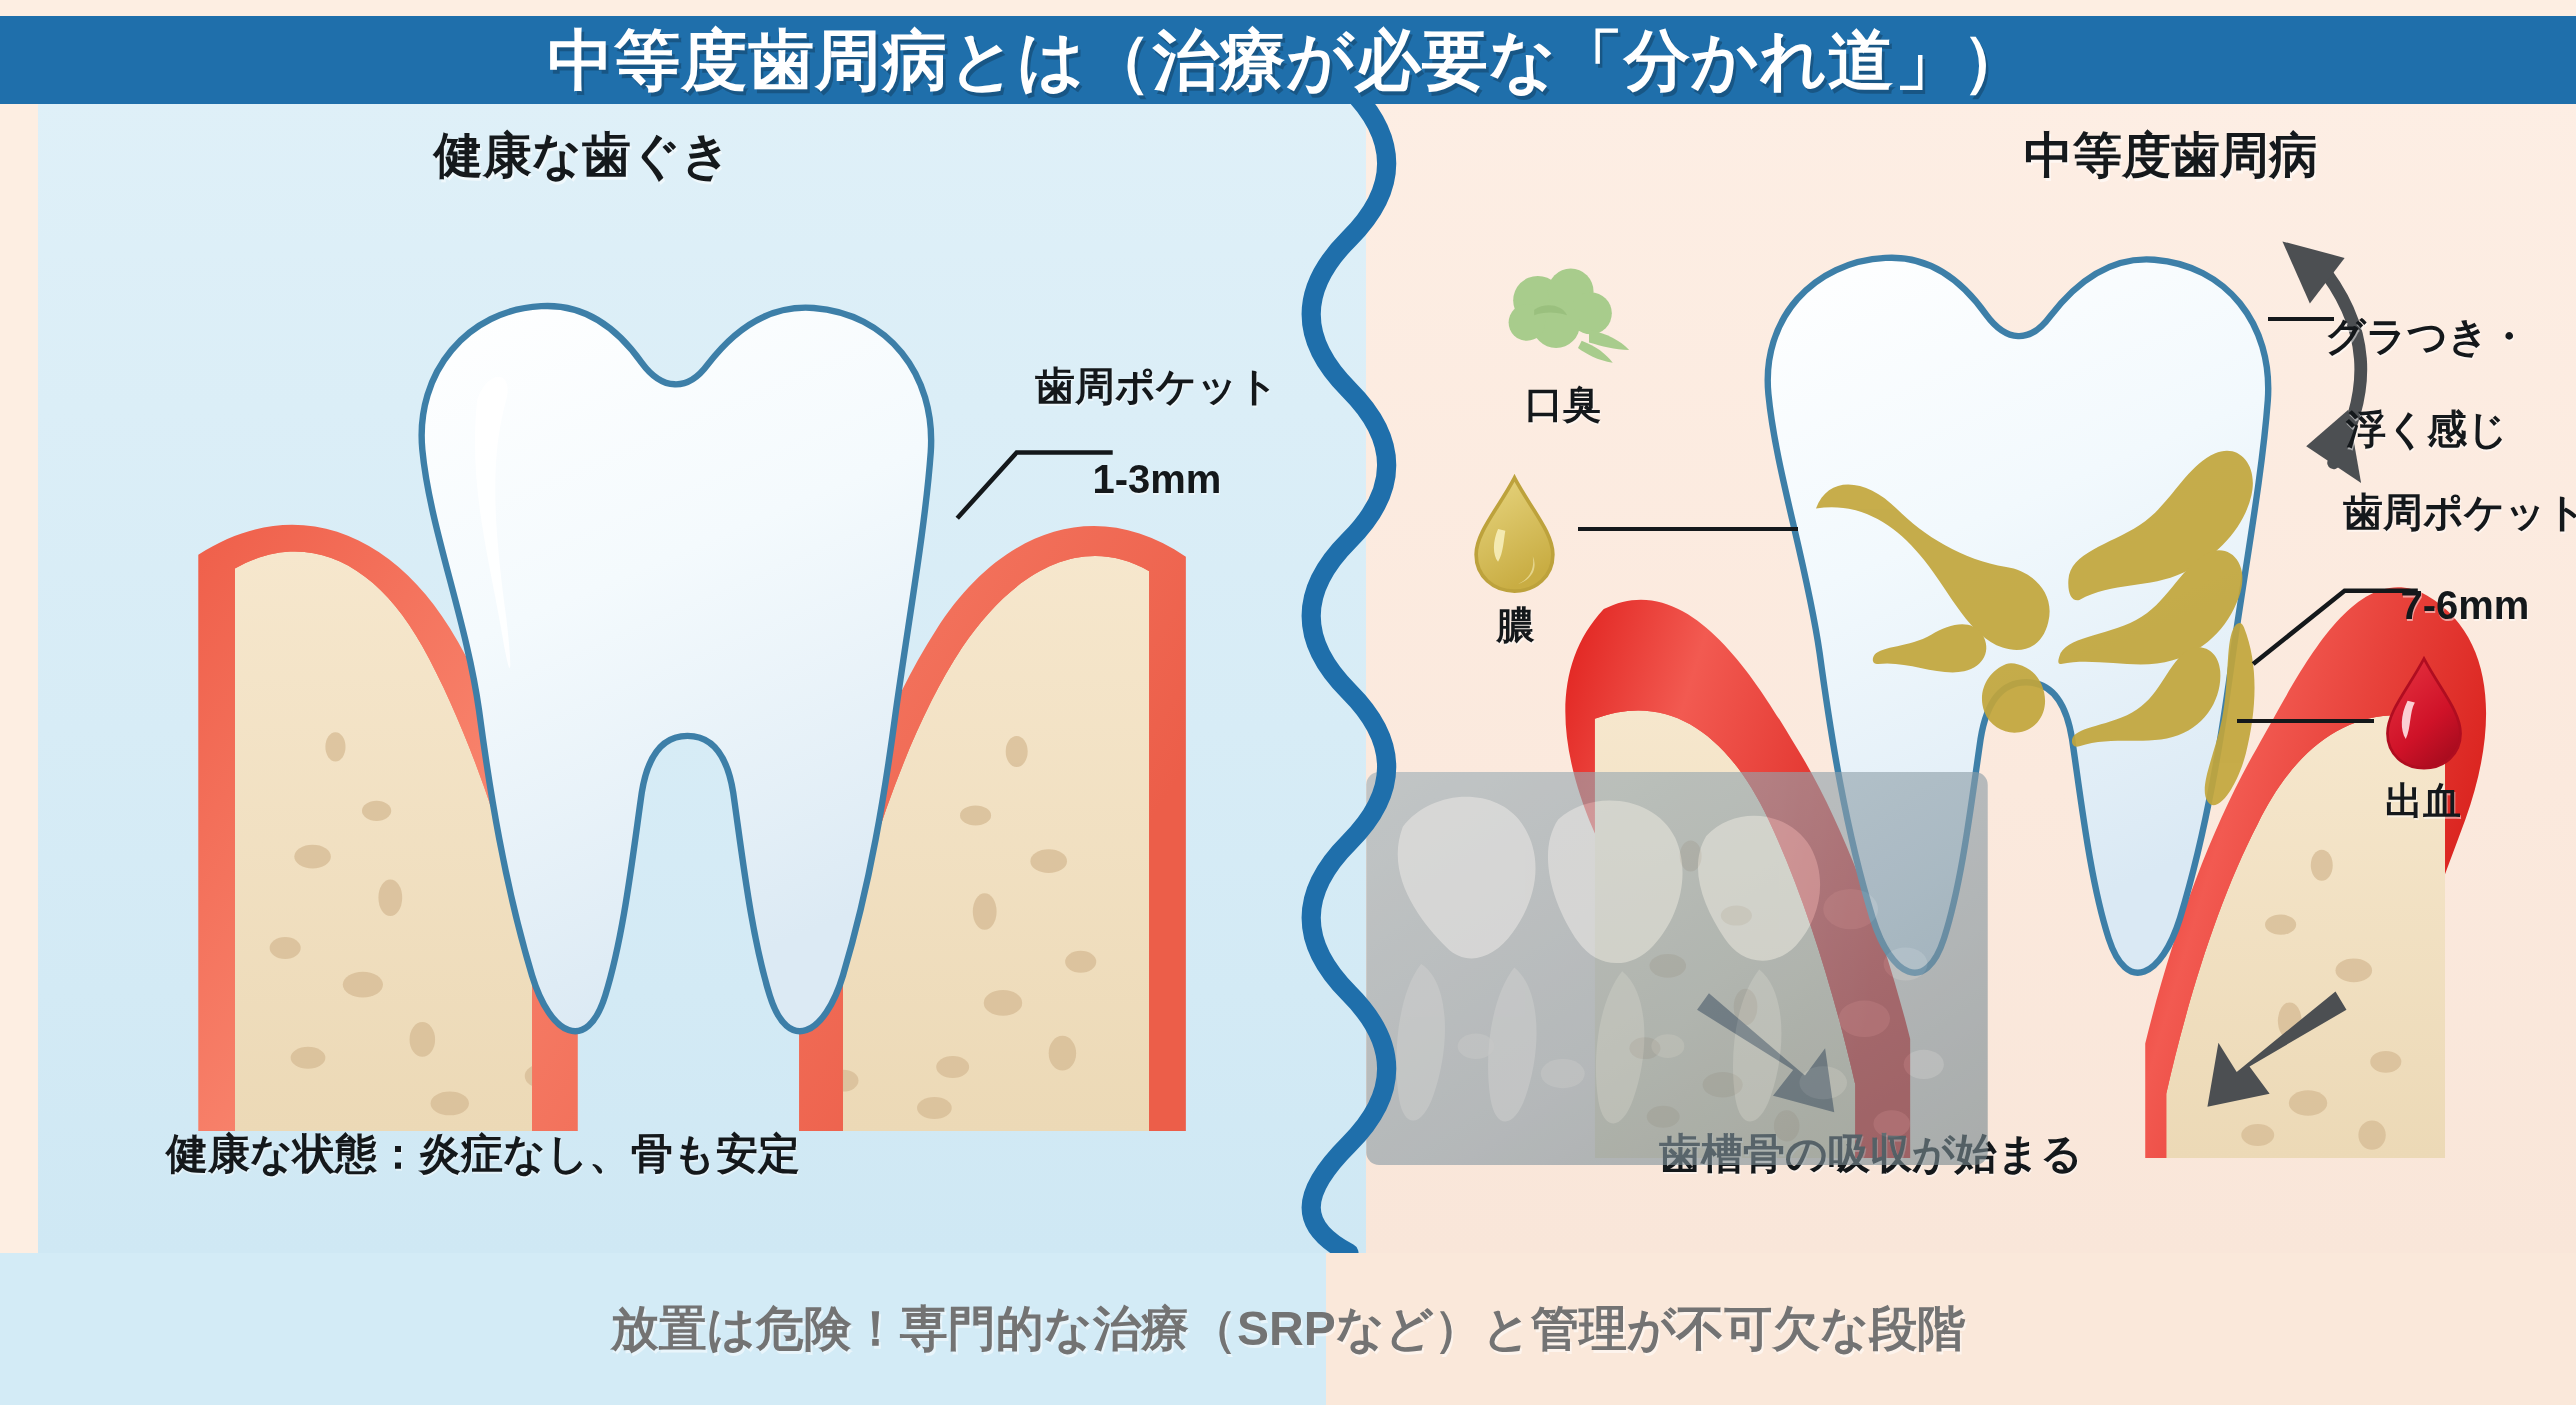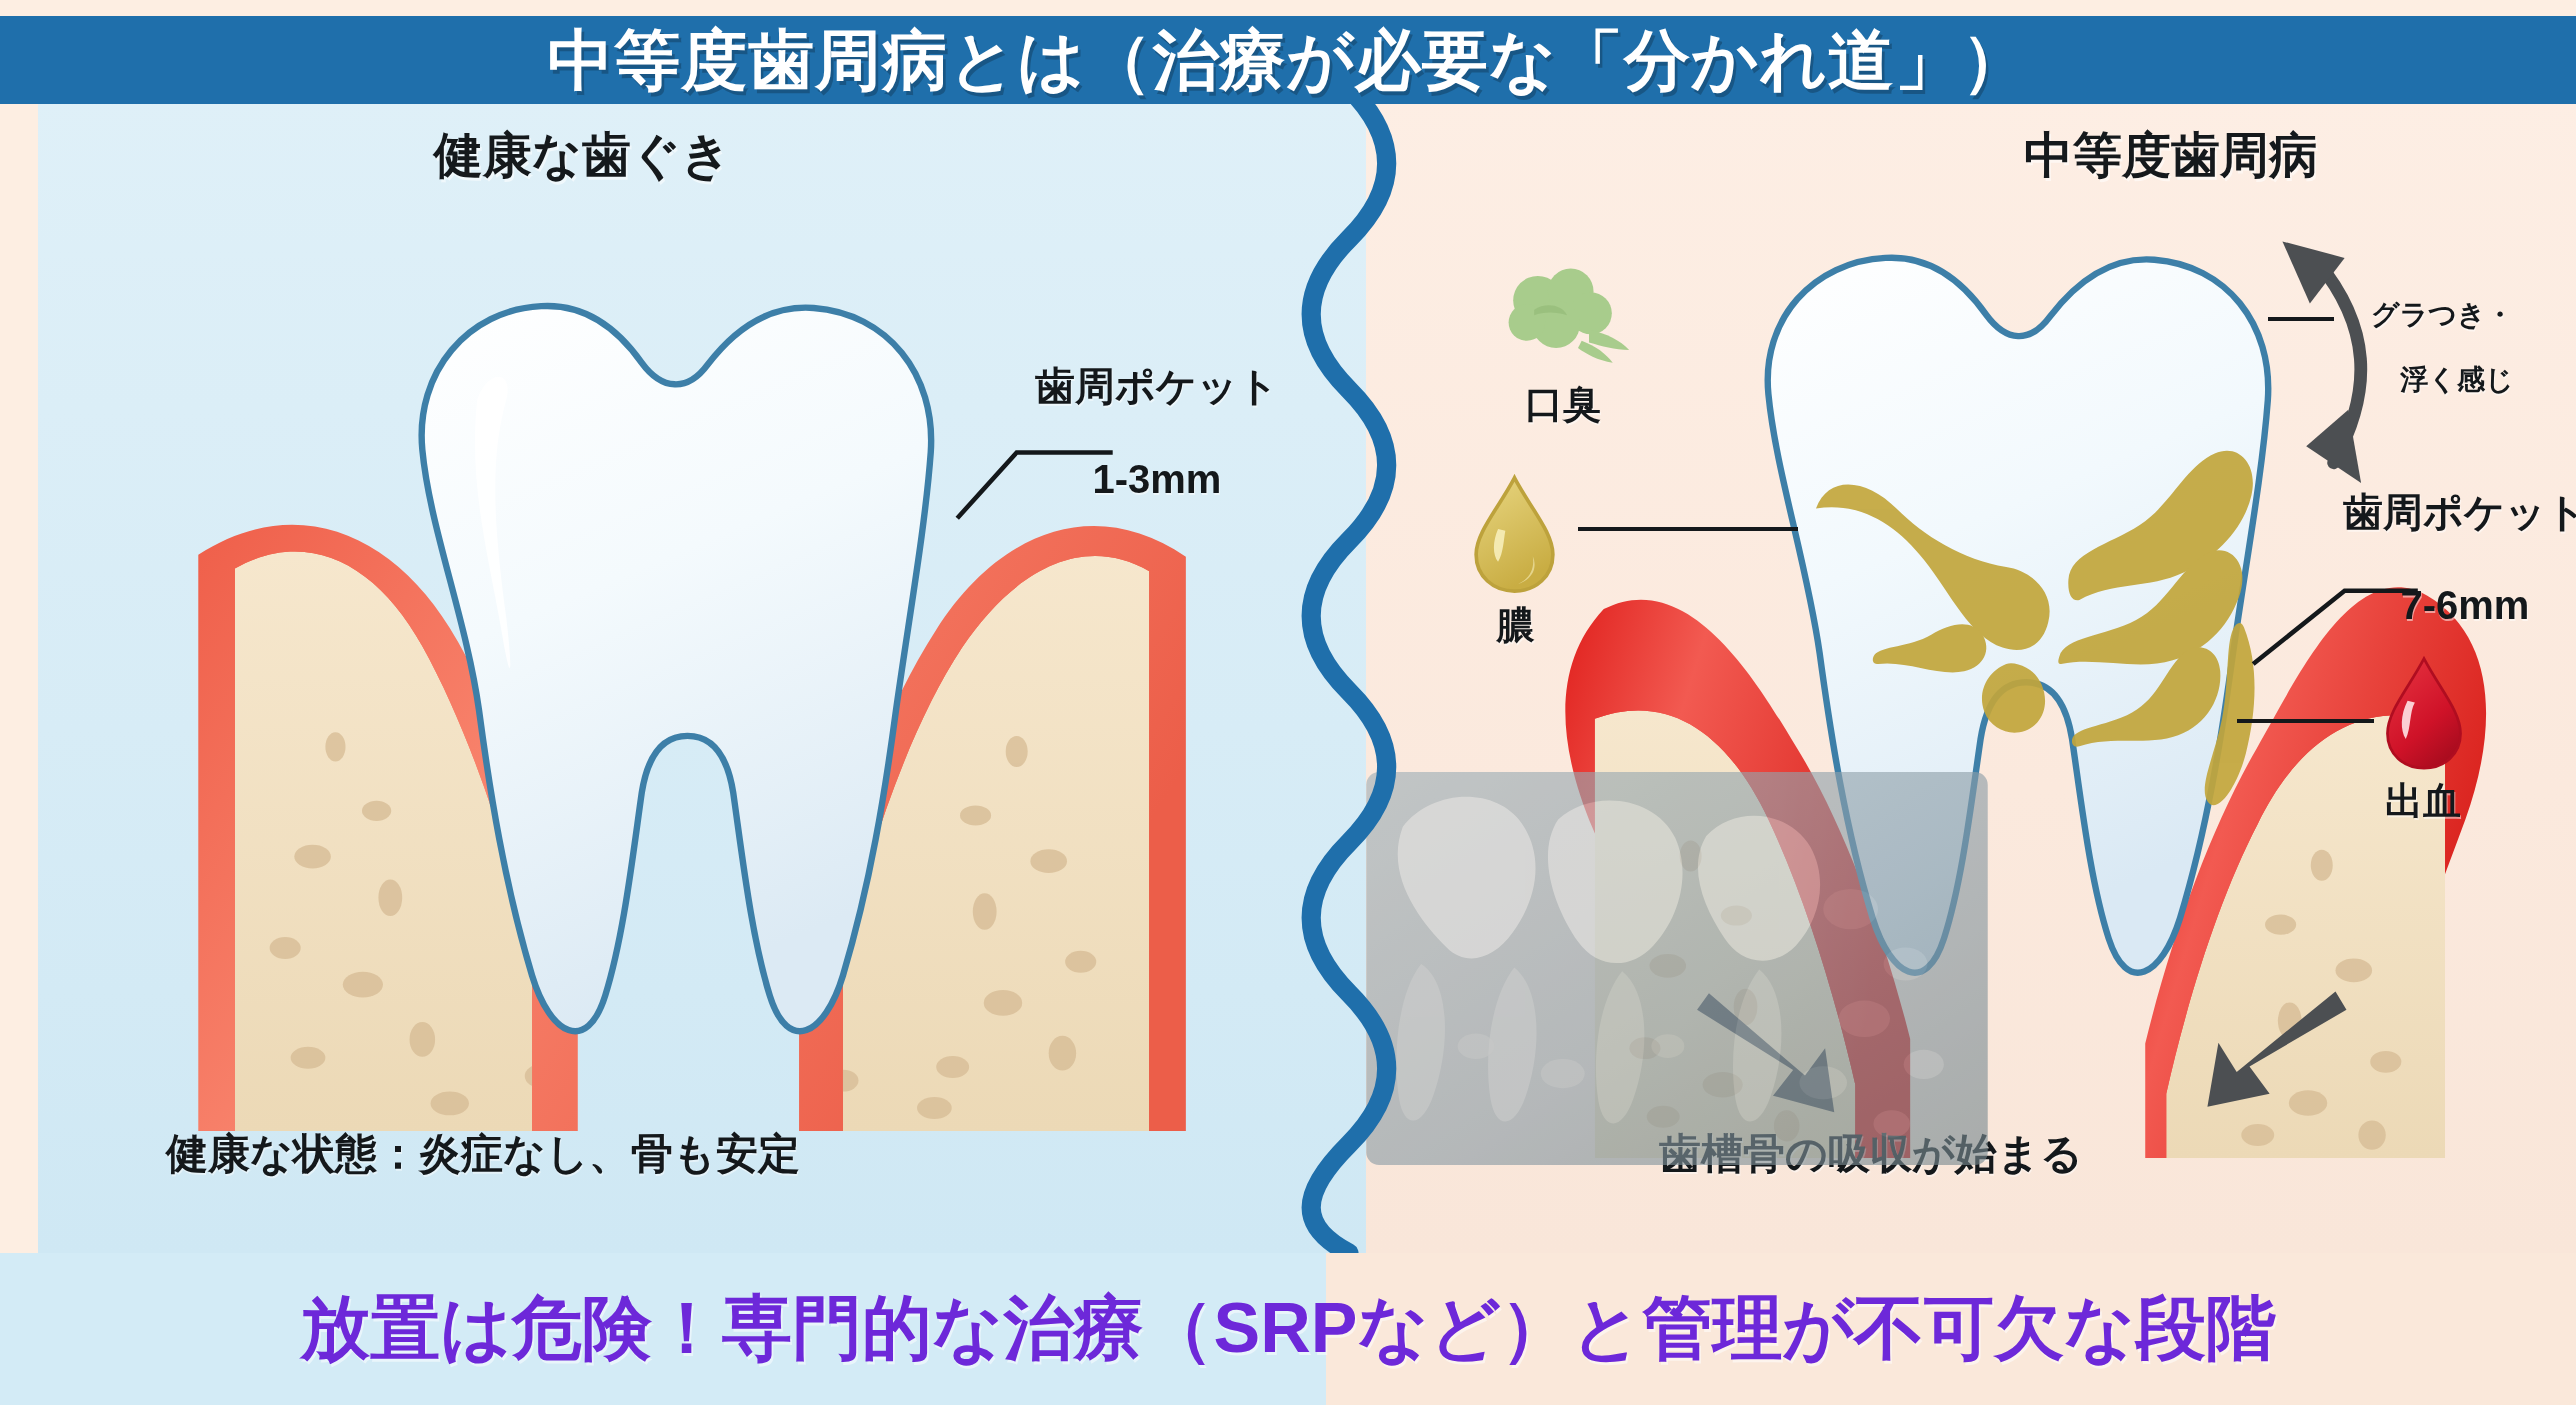"グラつき・" div.callout { font-size: 28px -> 40px; left: 1005px -> 959px; text-align: right -> center }
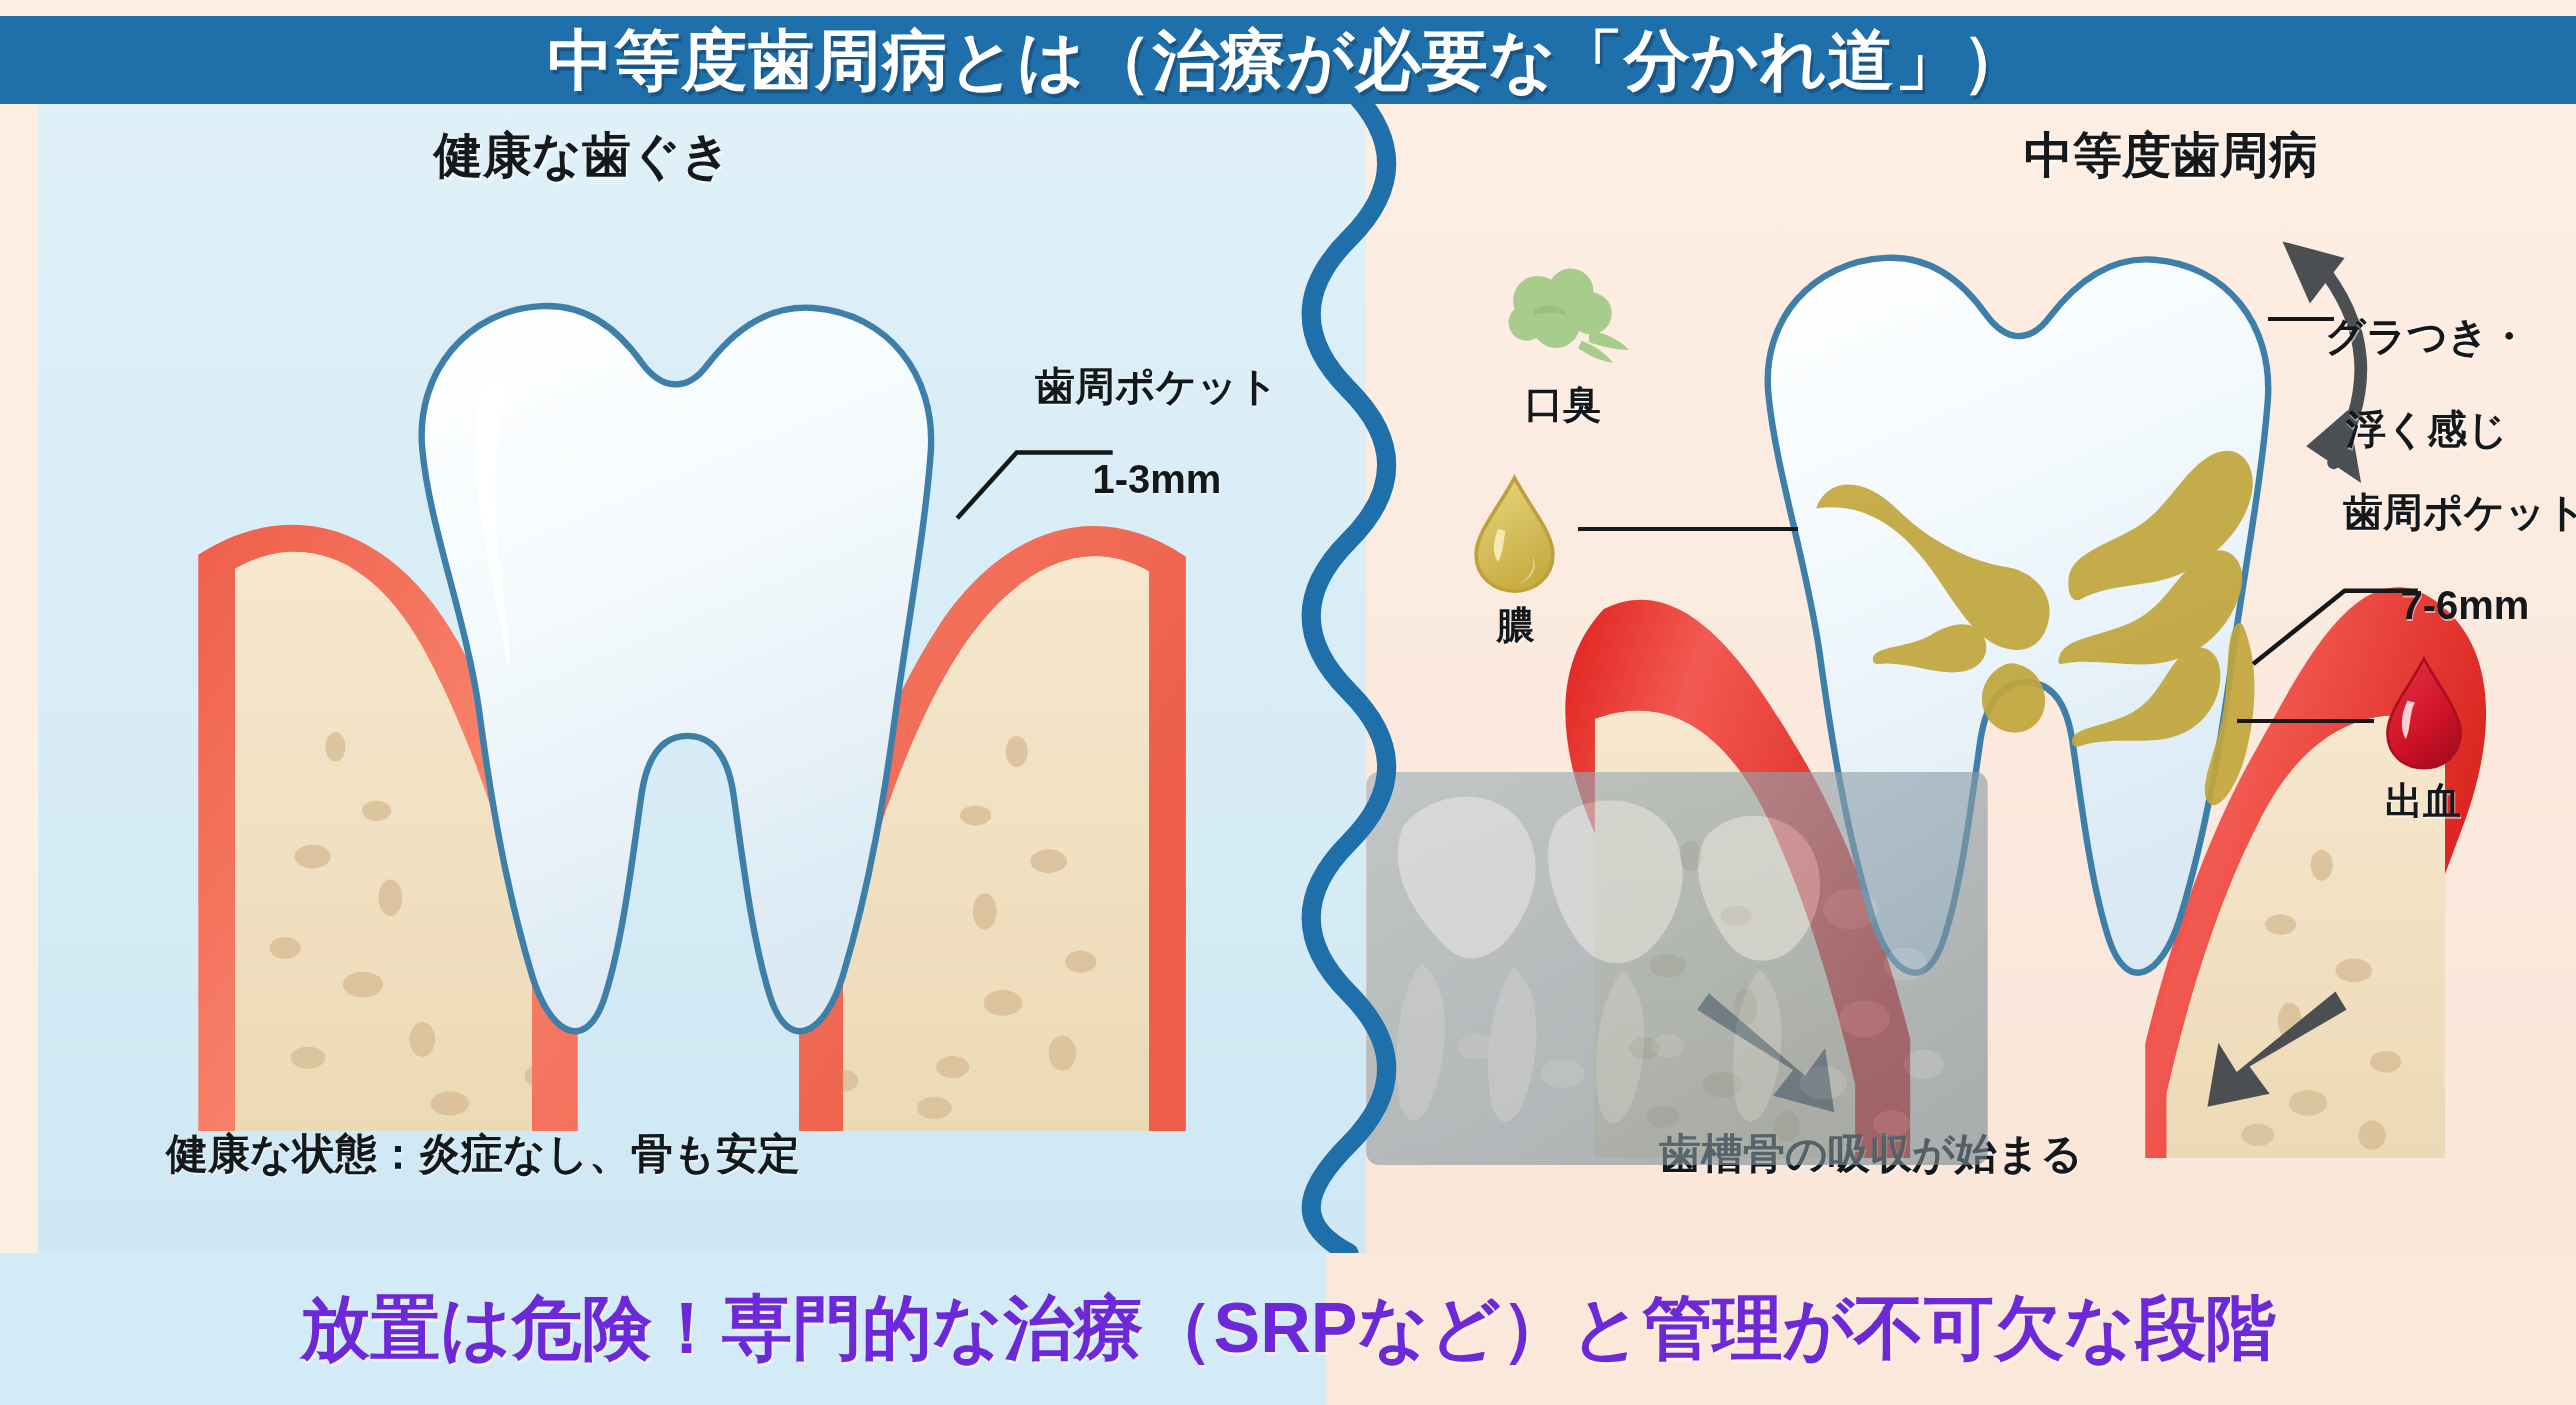"放置は危険！専門的な治療（SRPなど）と管理が不可欠な段階" .banner-text { color: #6d28d9 -> #737373; font-size: 70px -> 48px }
